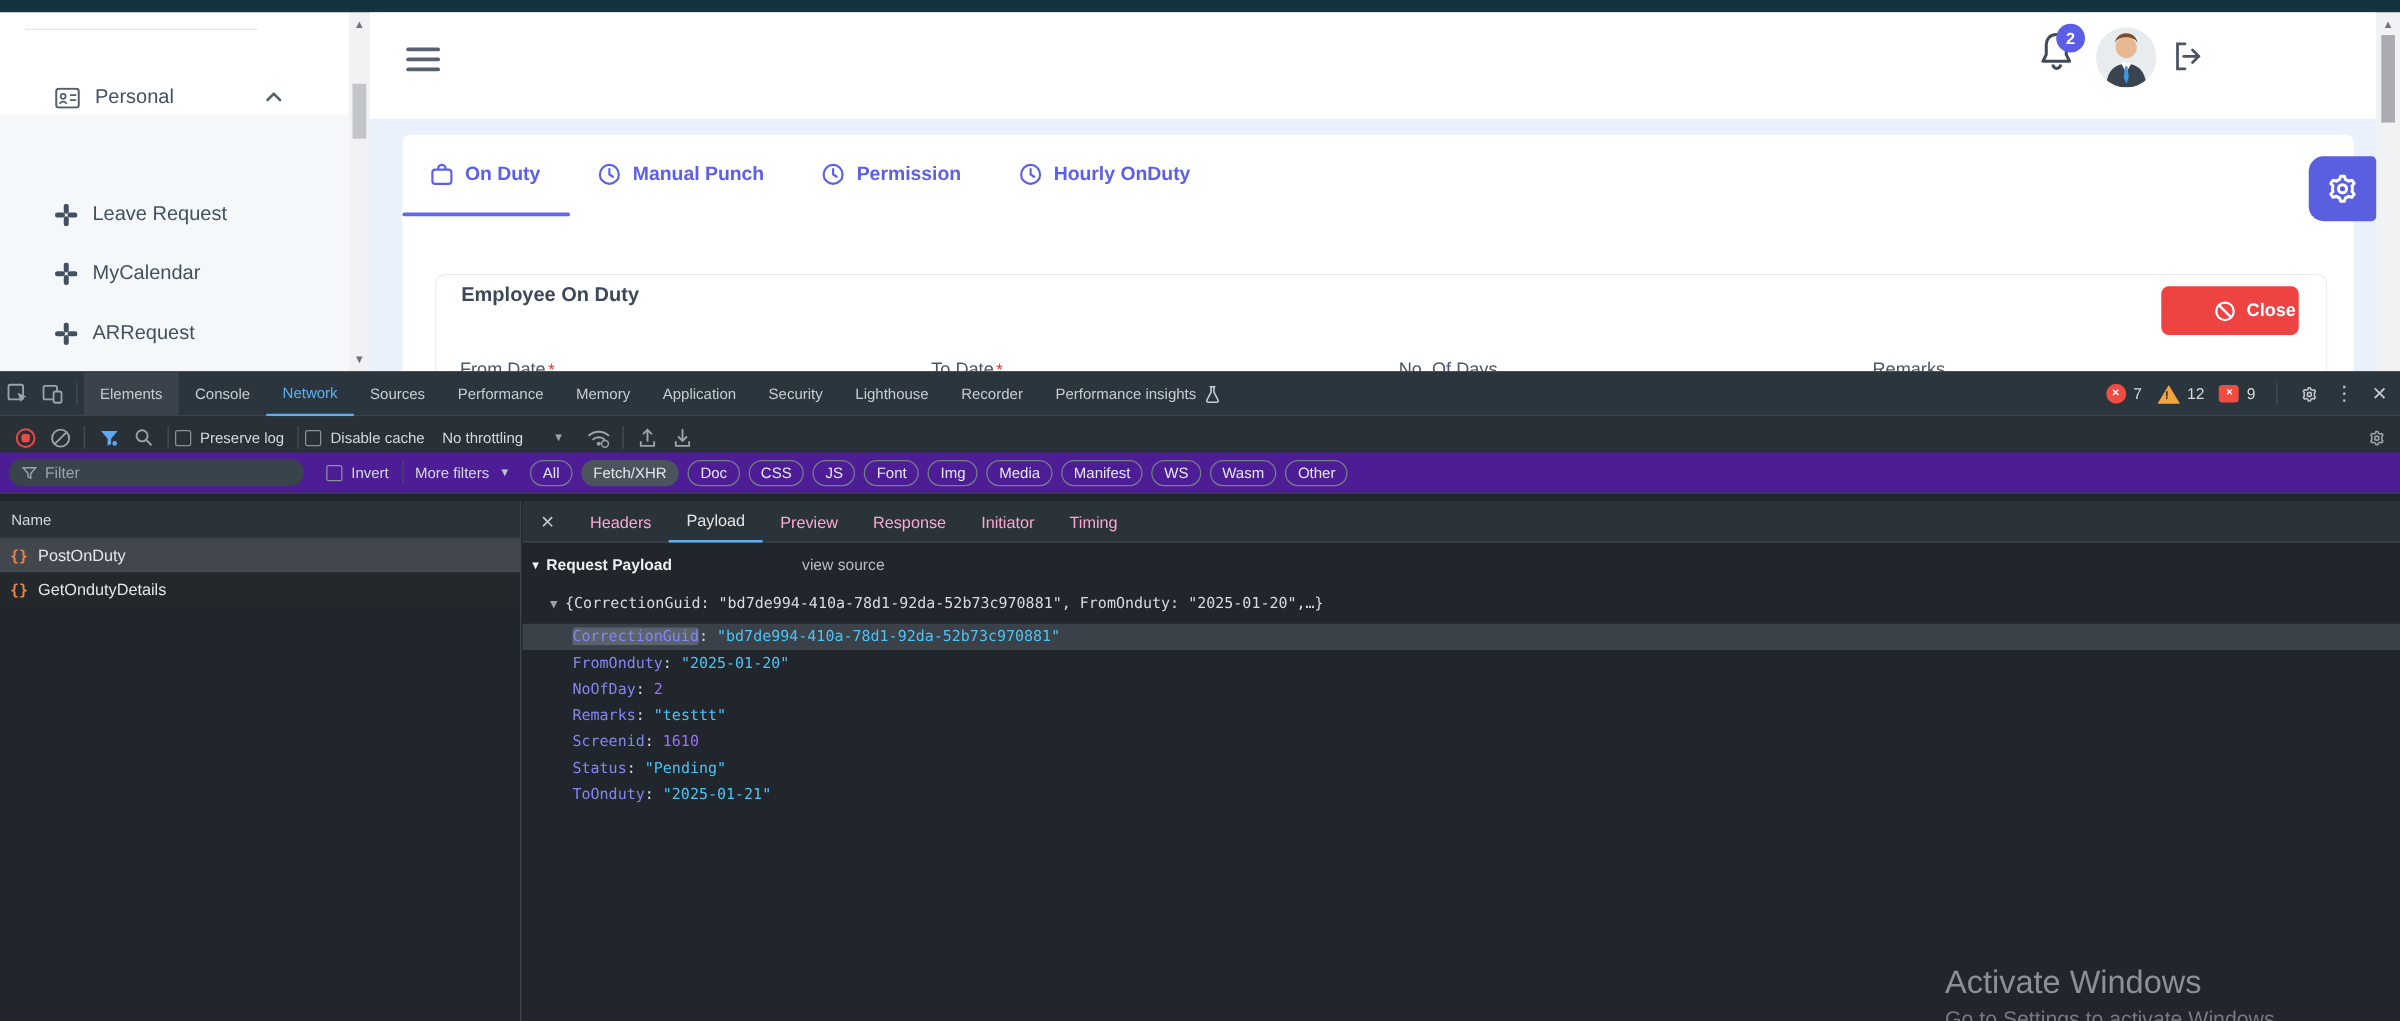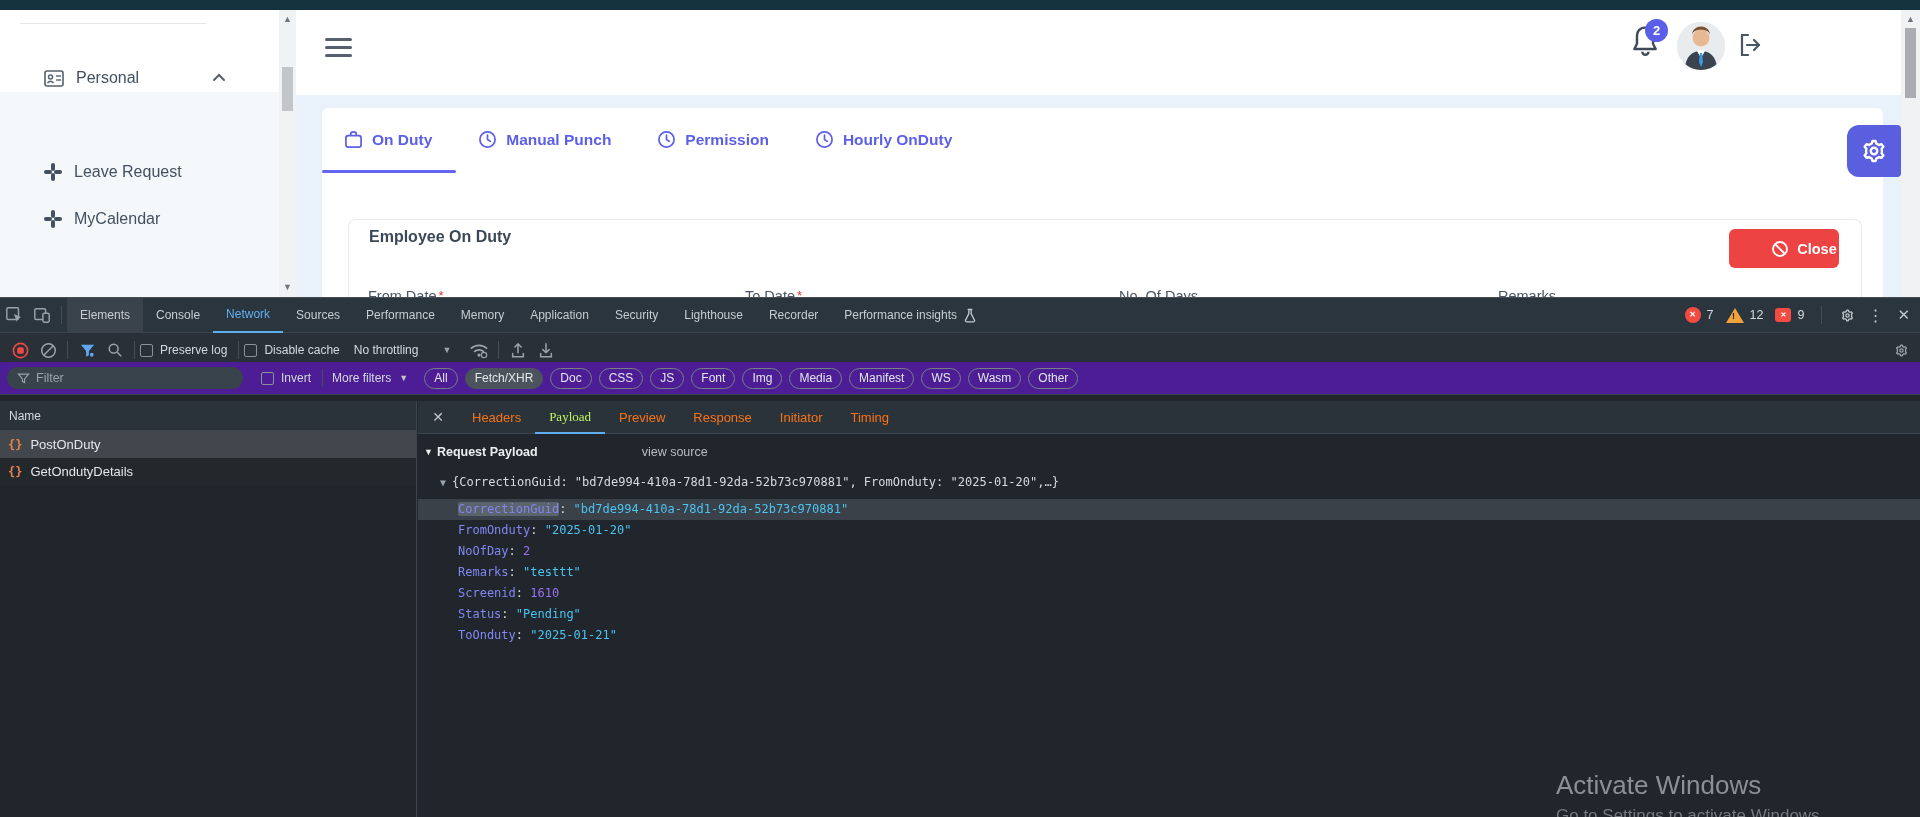"ARRequest" div.sub-item { html: none -> <div> <svg> <g> <rect></rect> <rect></rect> <rect></rect> <rect></rect> </g> </svg> <span>ARRequest</span> </div> }
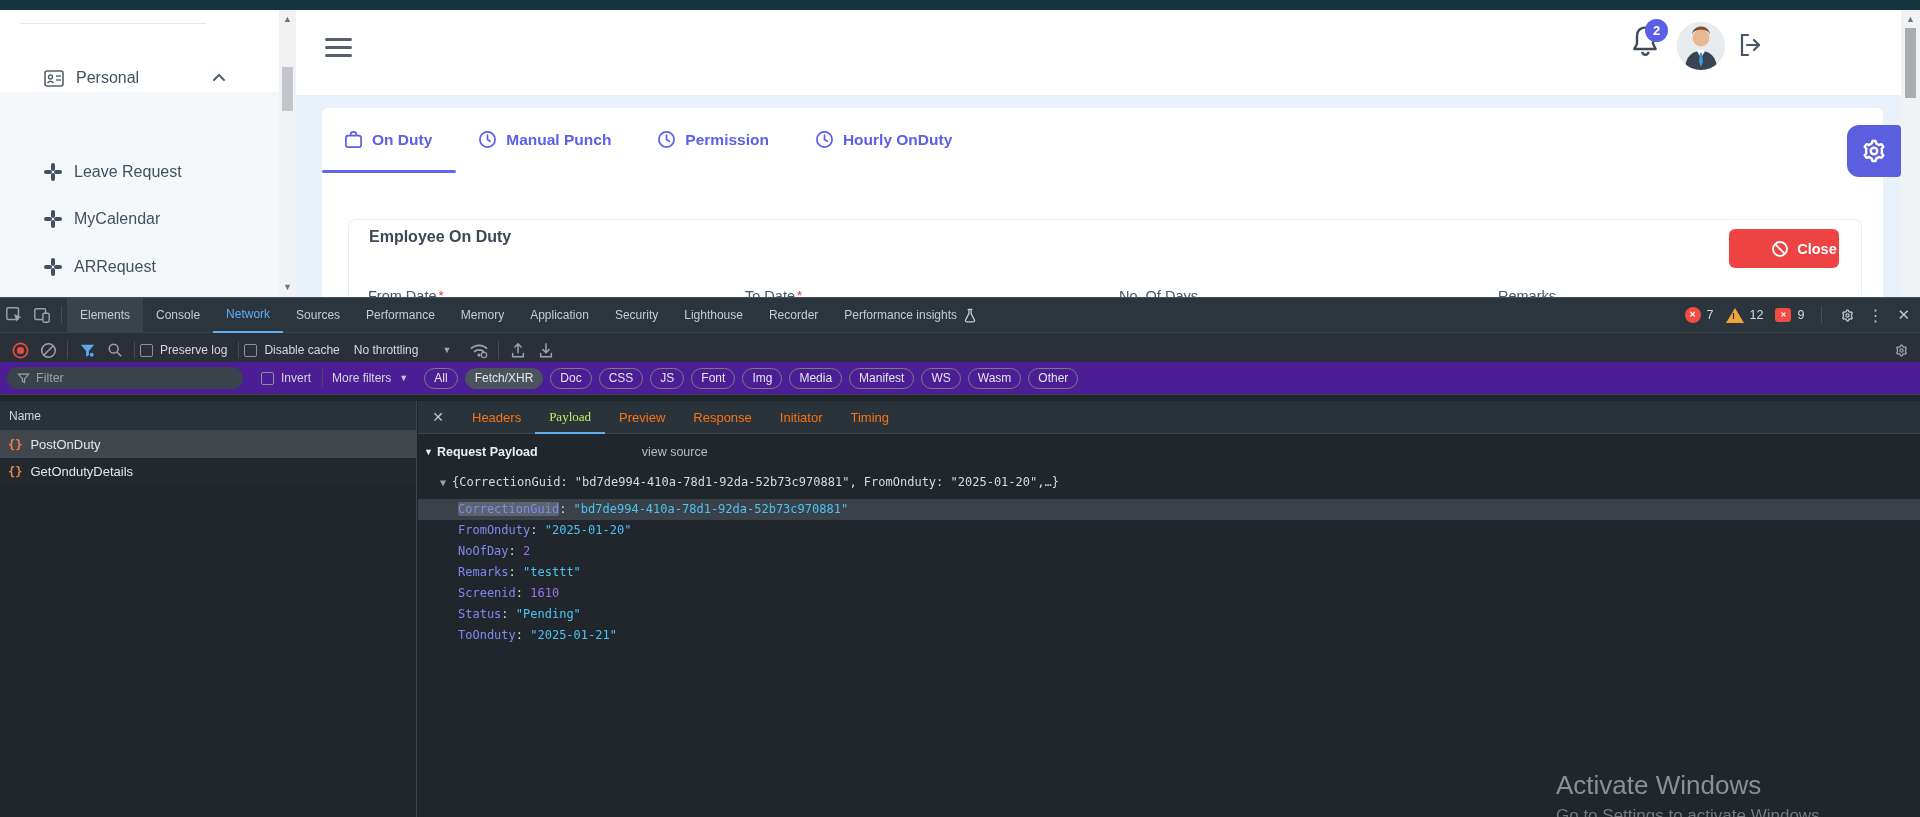"Headers" .detail-tab { color: #f97316 -> #f9a8d4 }
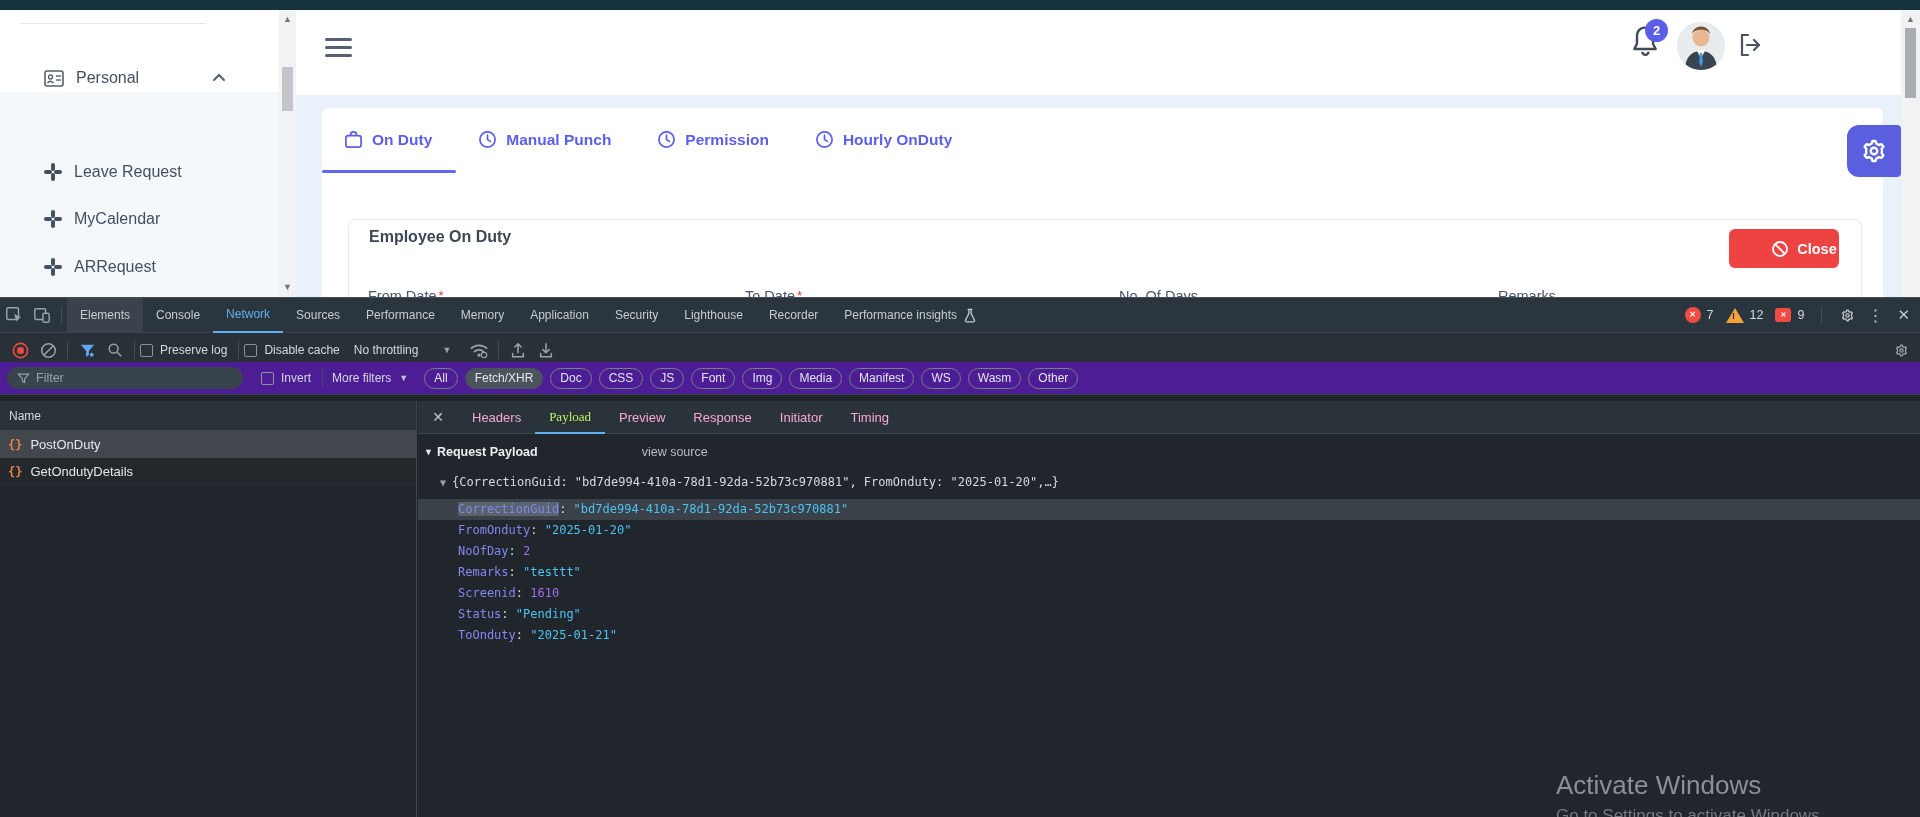"Payload" .detail-tab.active { color: #bef264 -> #e5e5e5; font-family: Liberation Serif, serif -> none }
